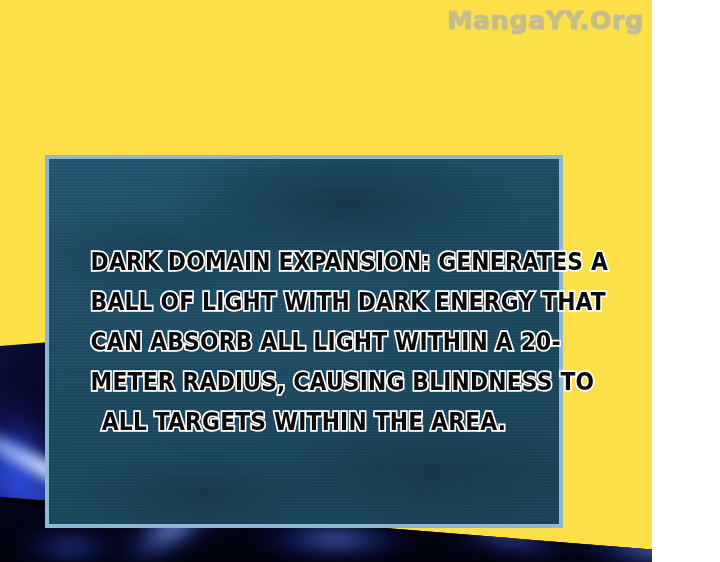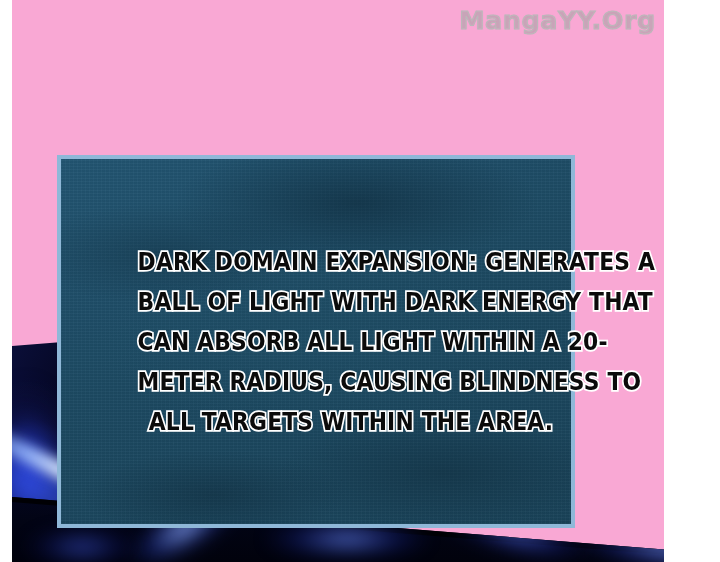"MangaYY.Org" #page { background: #f9a8d4 -> #fde047; margin-left: 12px -> none }
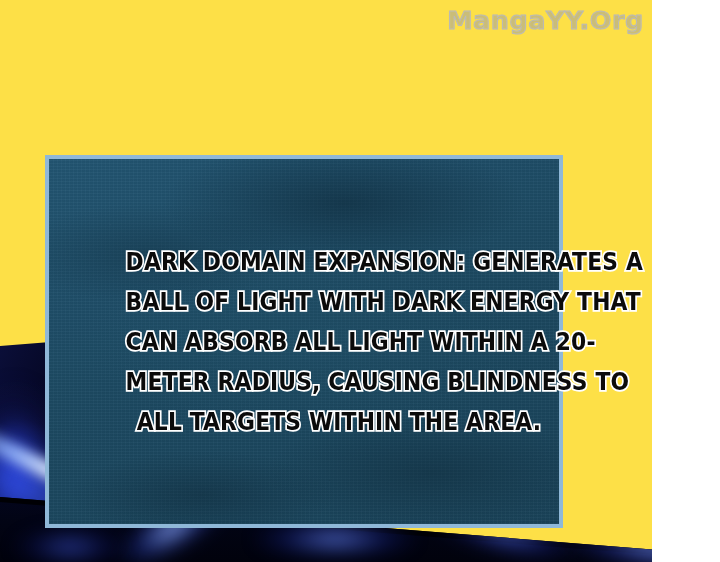"DARK DOMAIN EXPANSION: GENERATES A" #info-panel { justify-content: flex-end -> center }
